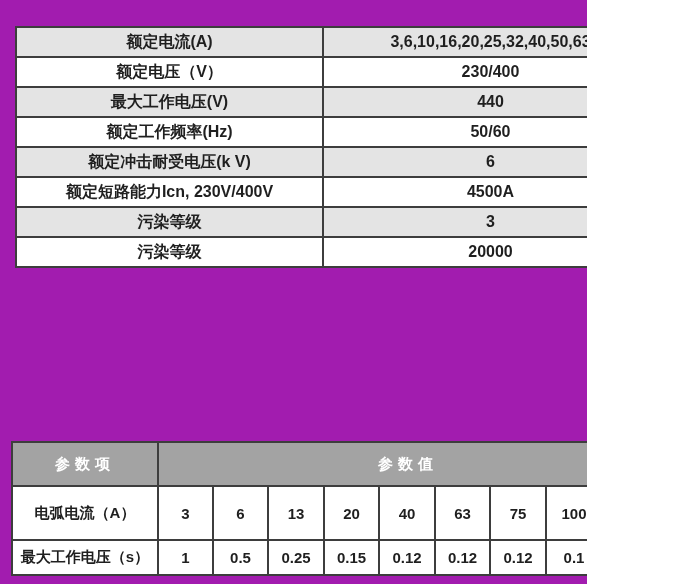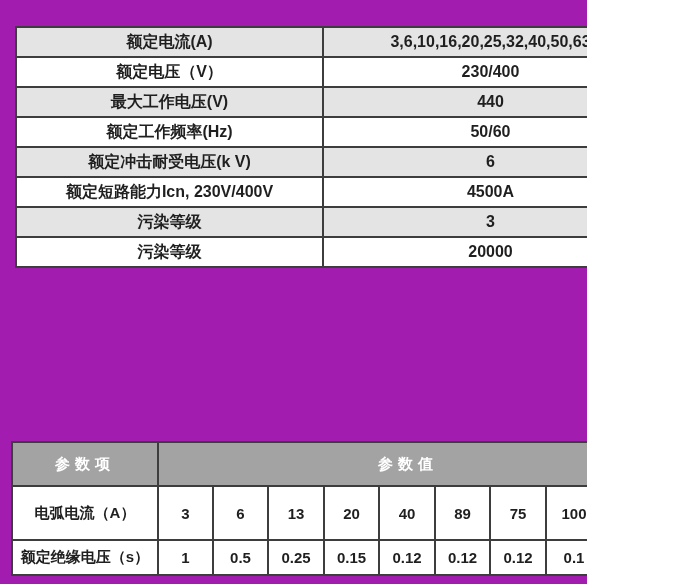"89" td { text: 89 -> 63 }
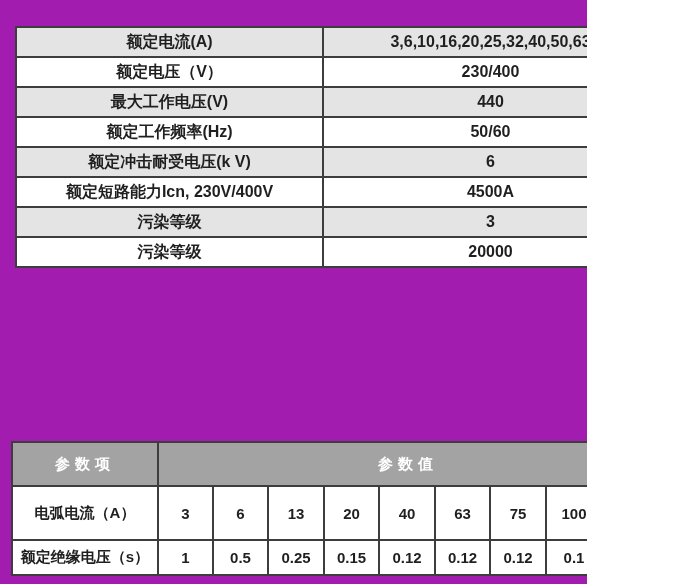"额定绝缘电压（s）" td { text: 额定绝缘 -> 最大工作 }
